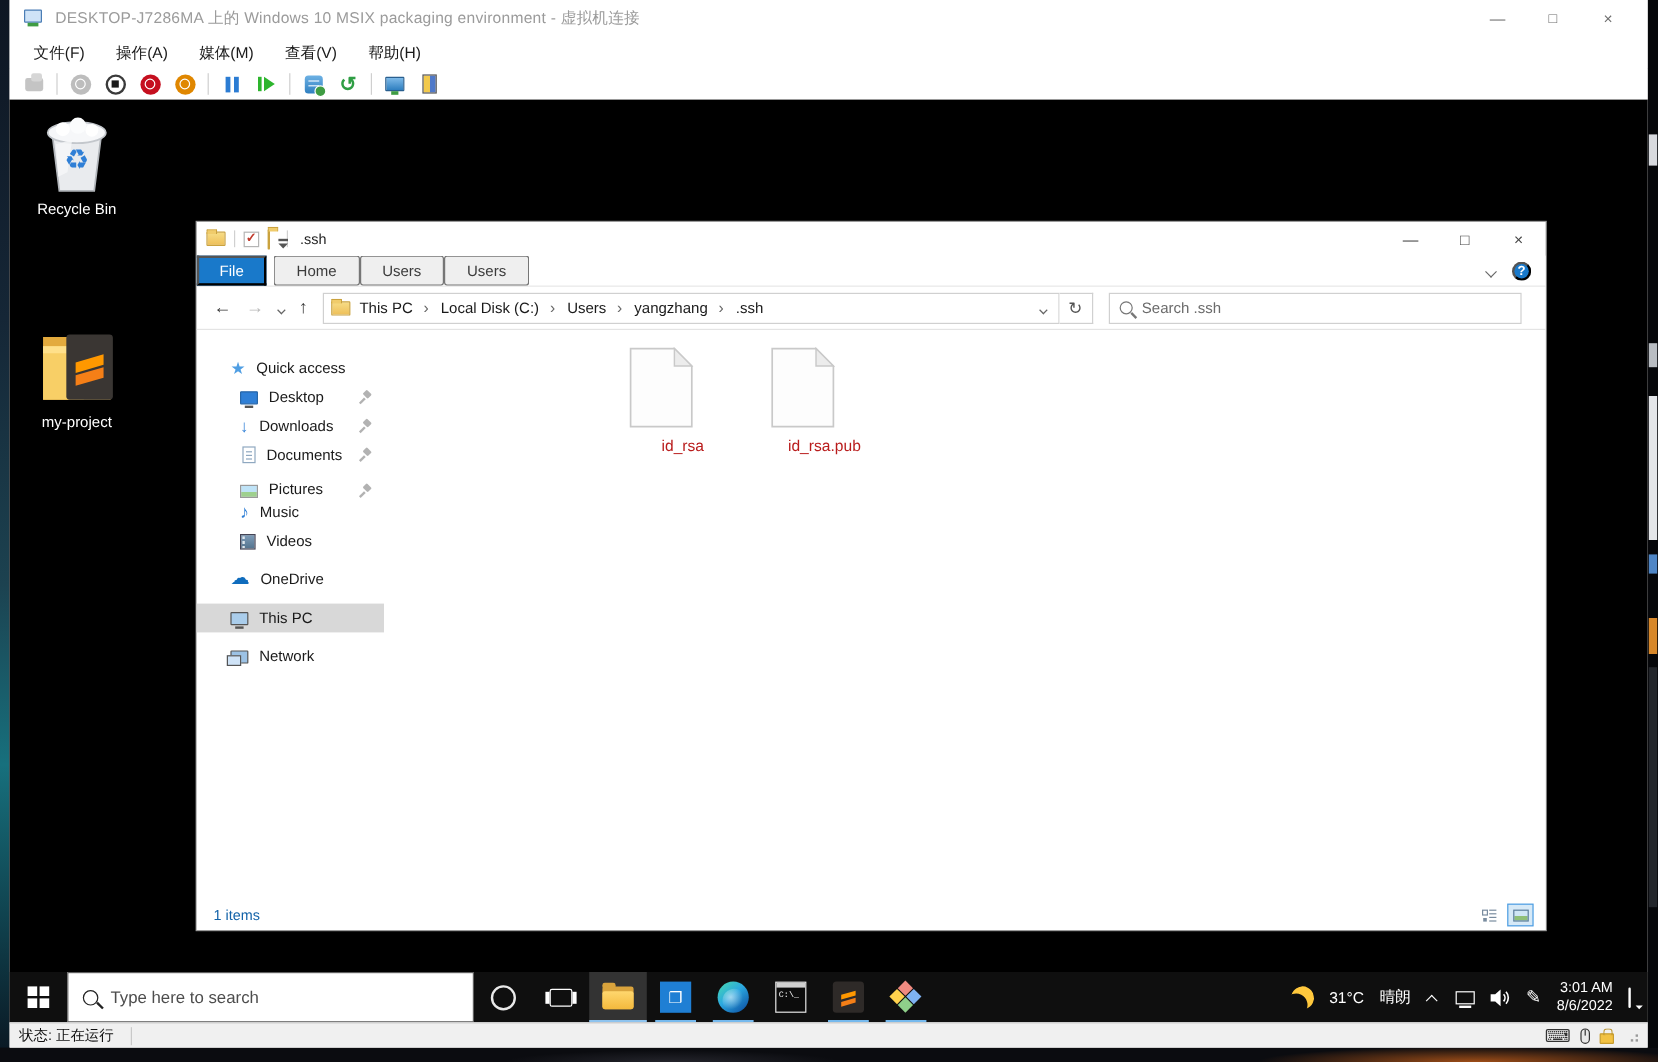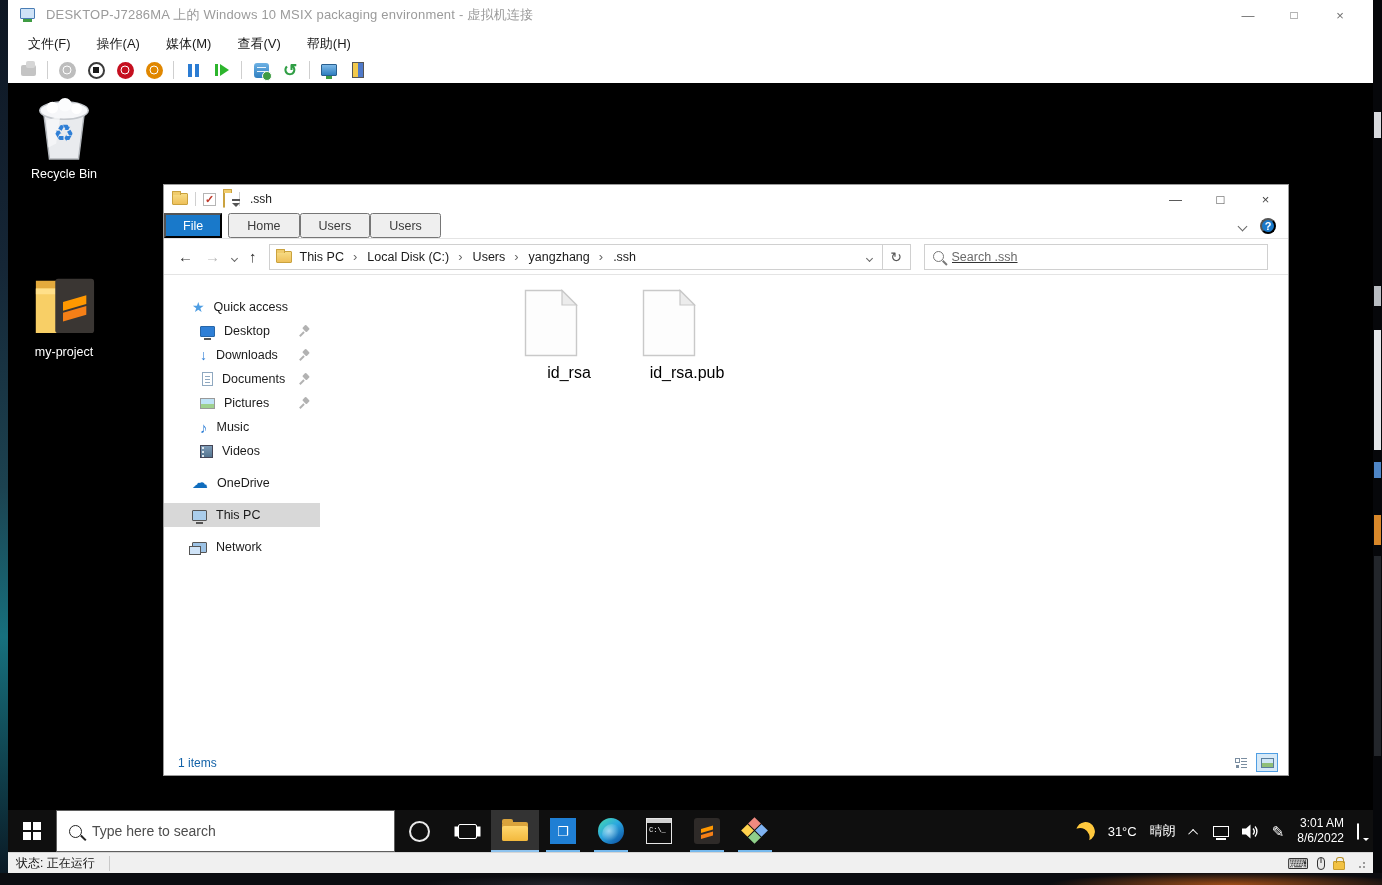"Search .ssh" .searchbox input { text-decoration: underline -> none }
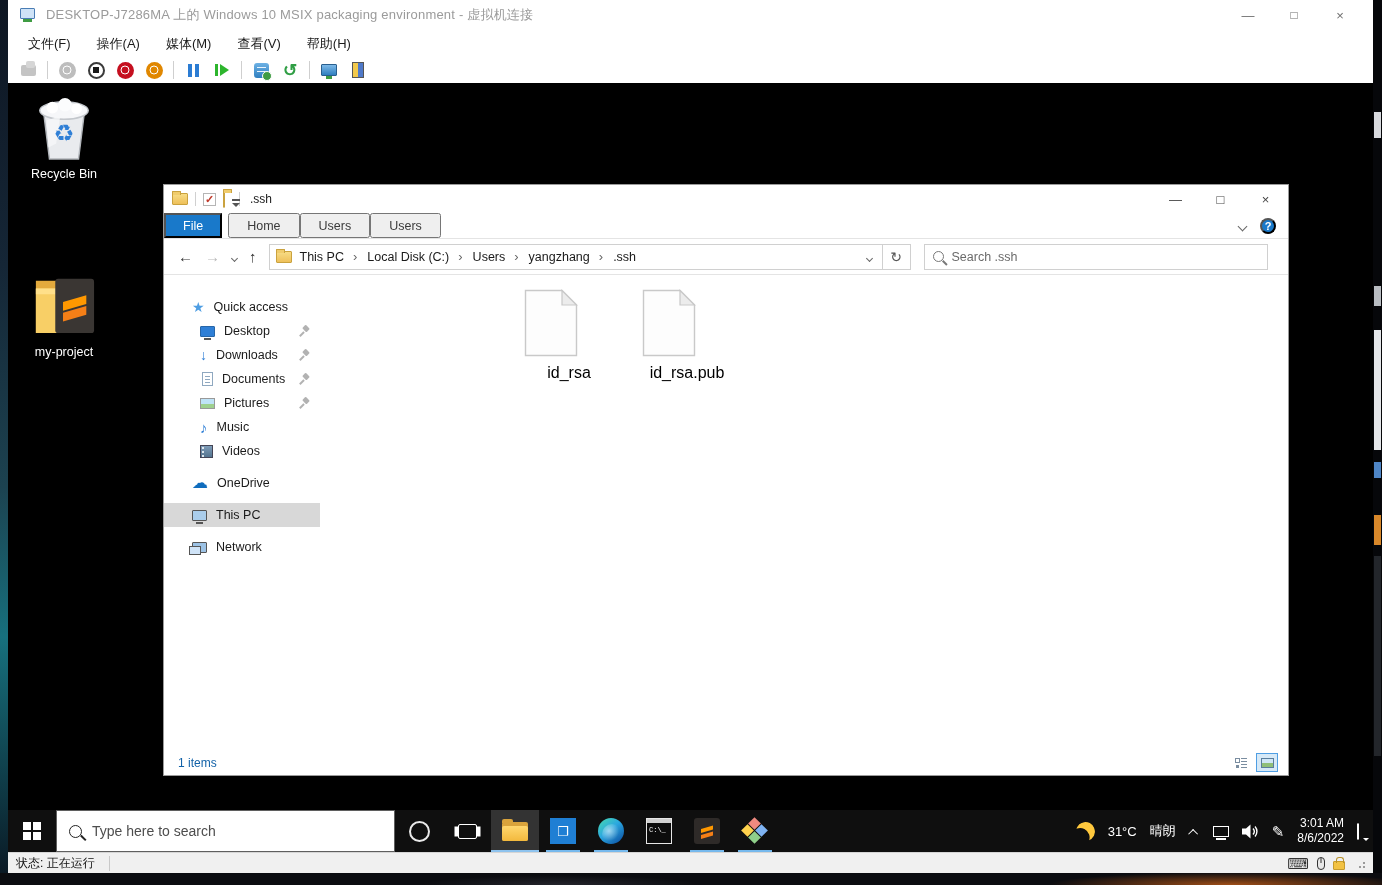"id_rsa" .file-item .fname { color: #000000 -> #b91c1c; font-size: 16px -> 13px }
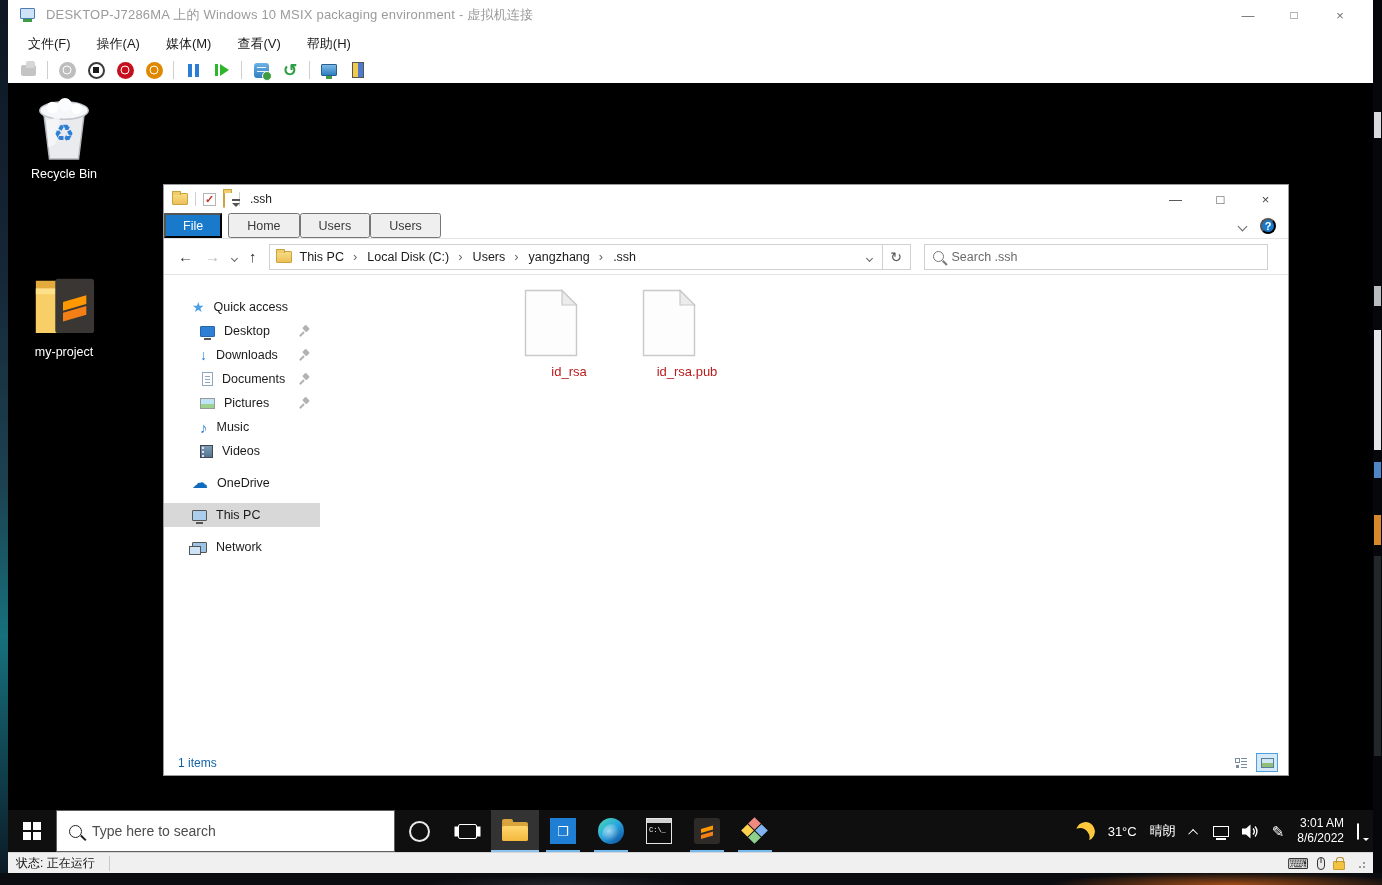"Pictures" div.side-row { align-items: none -> flex-end }
